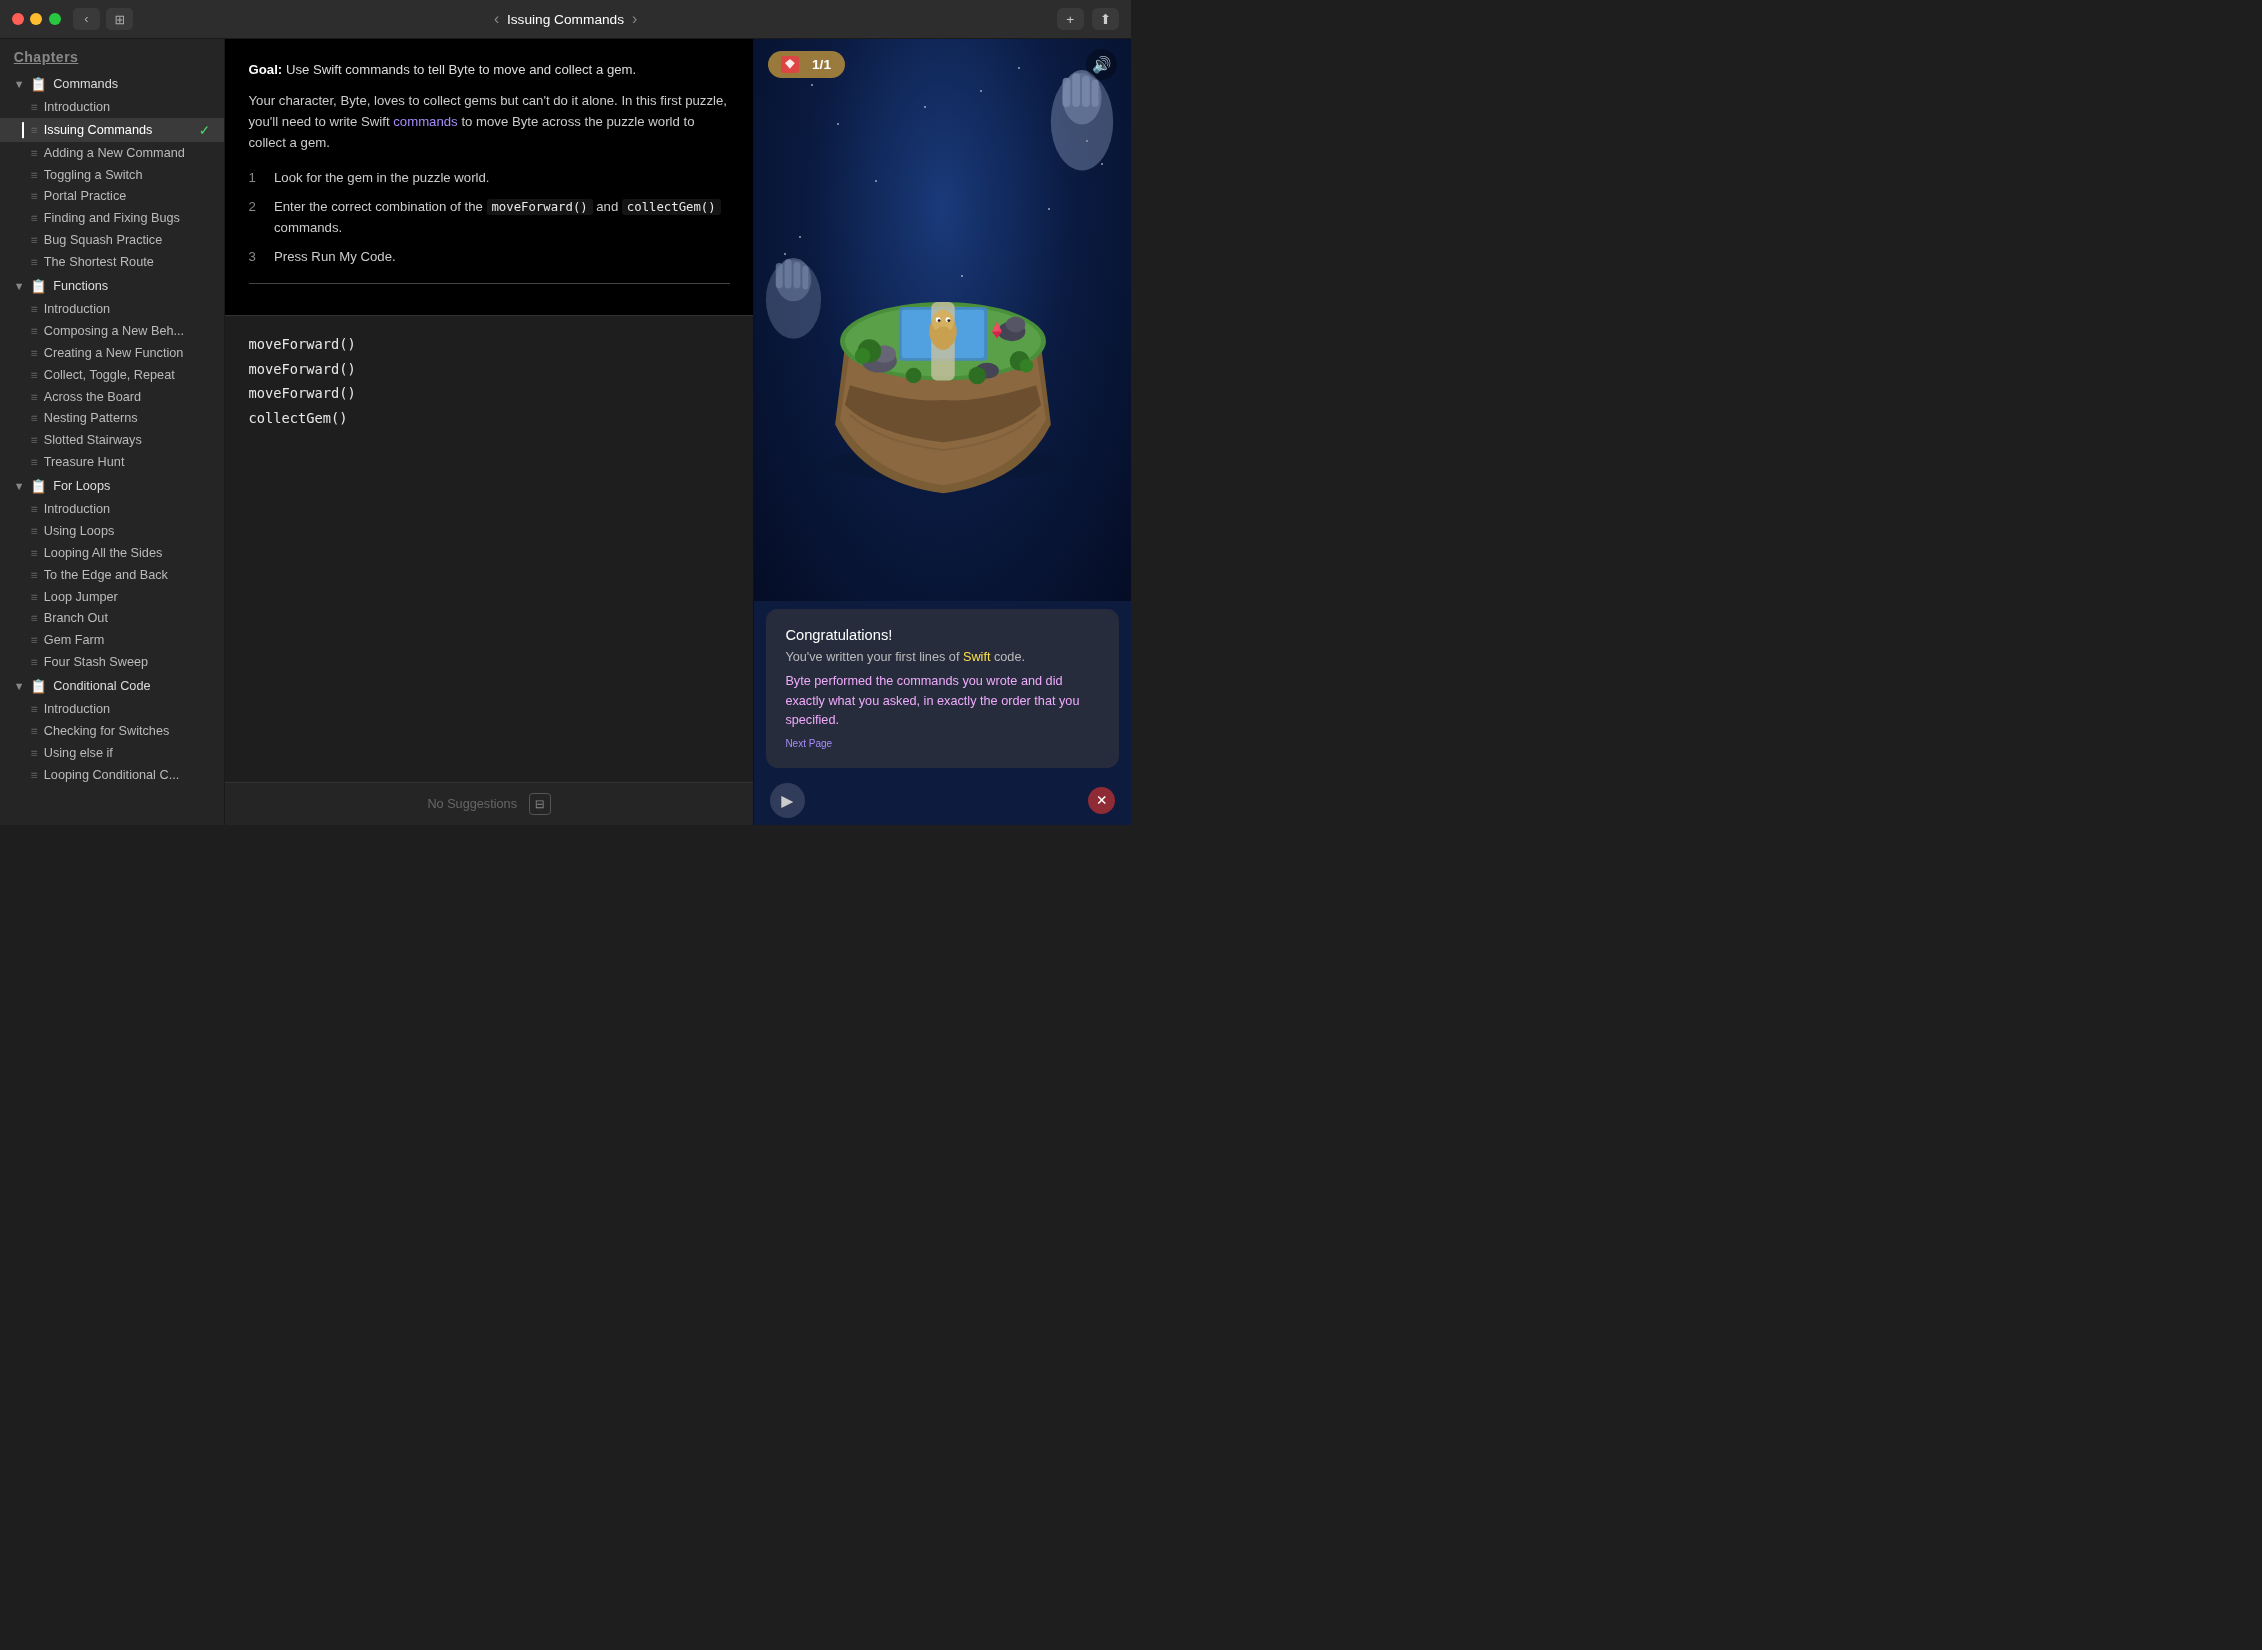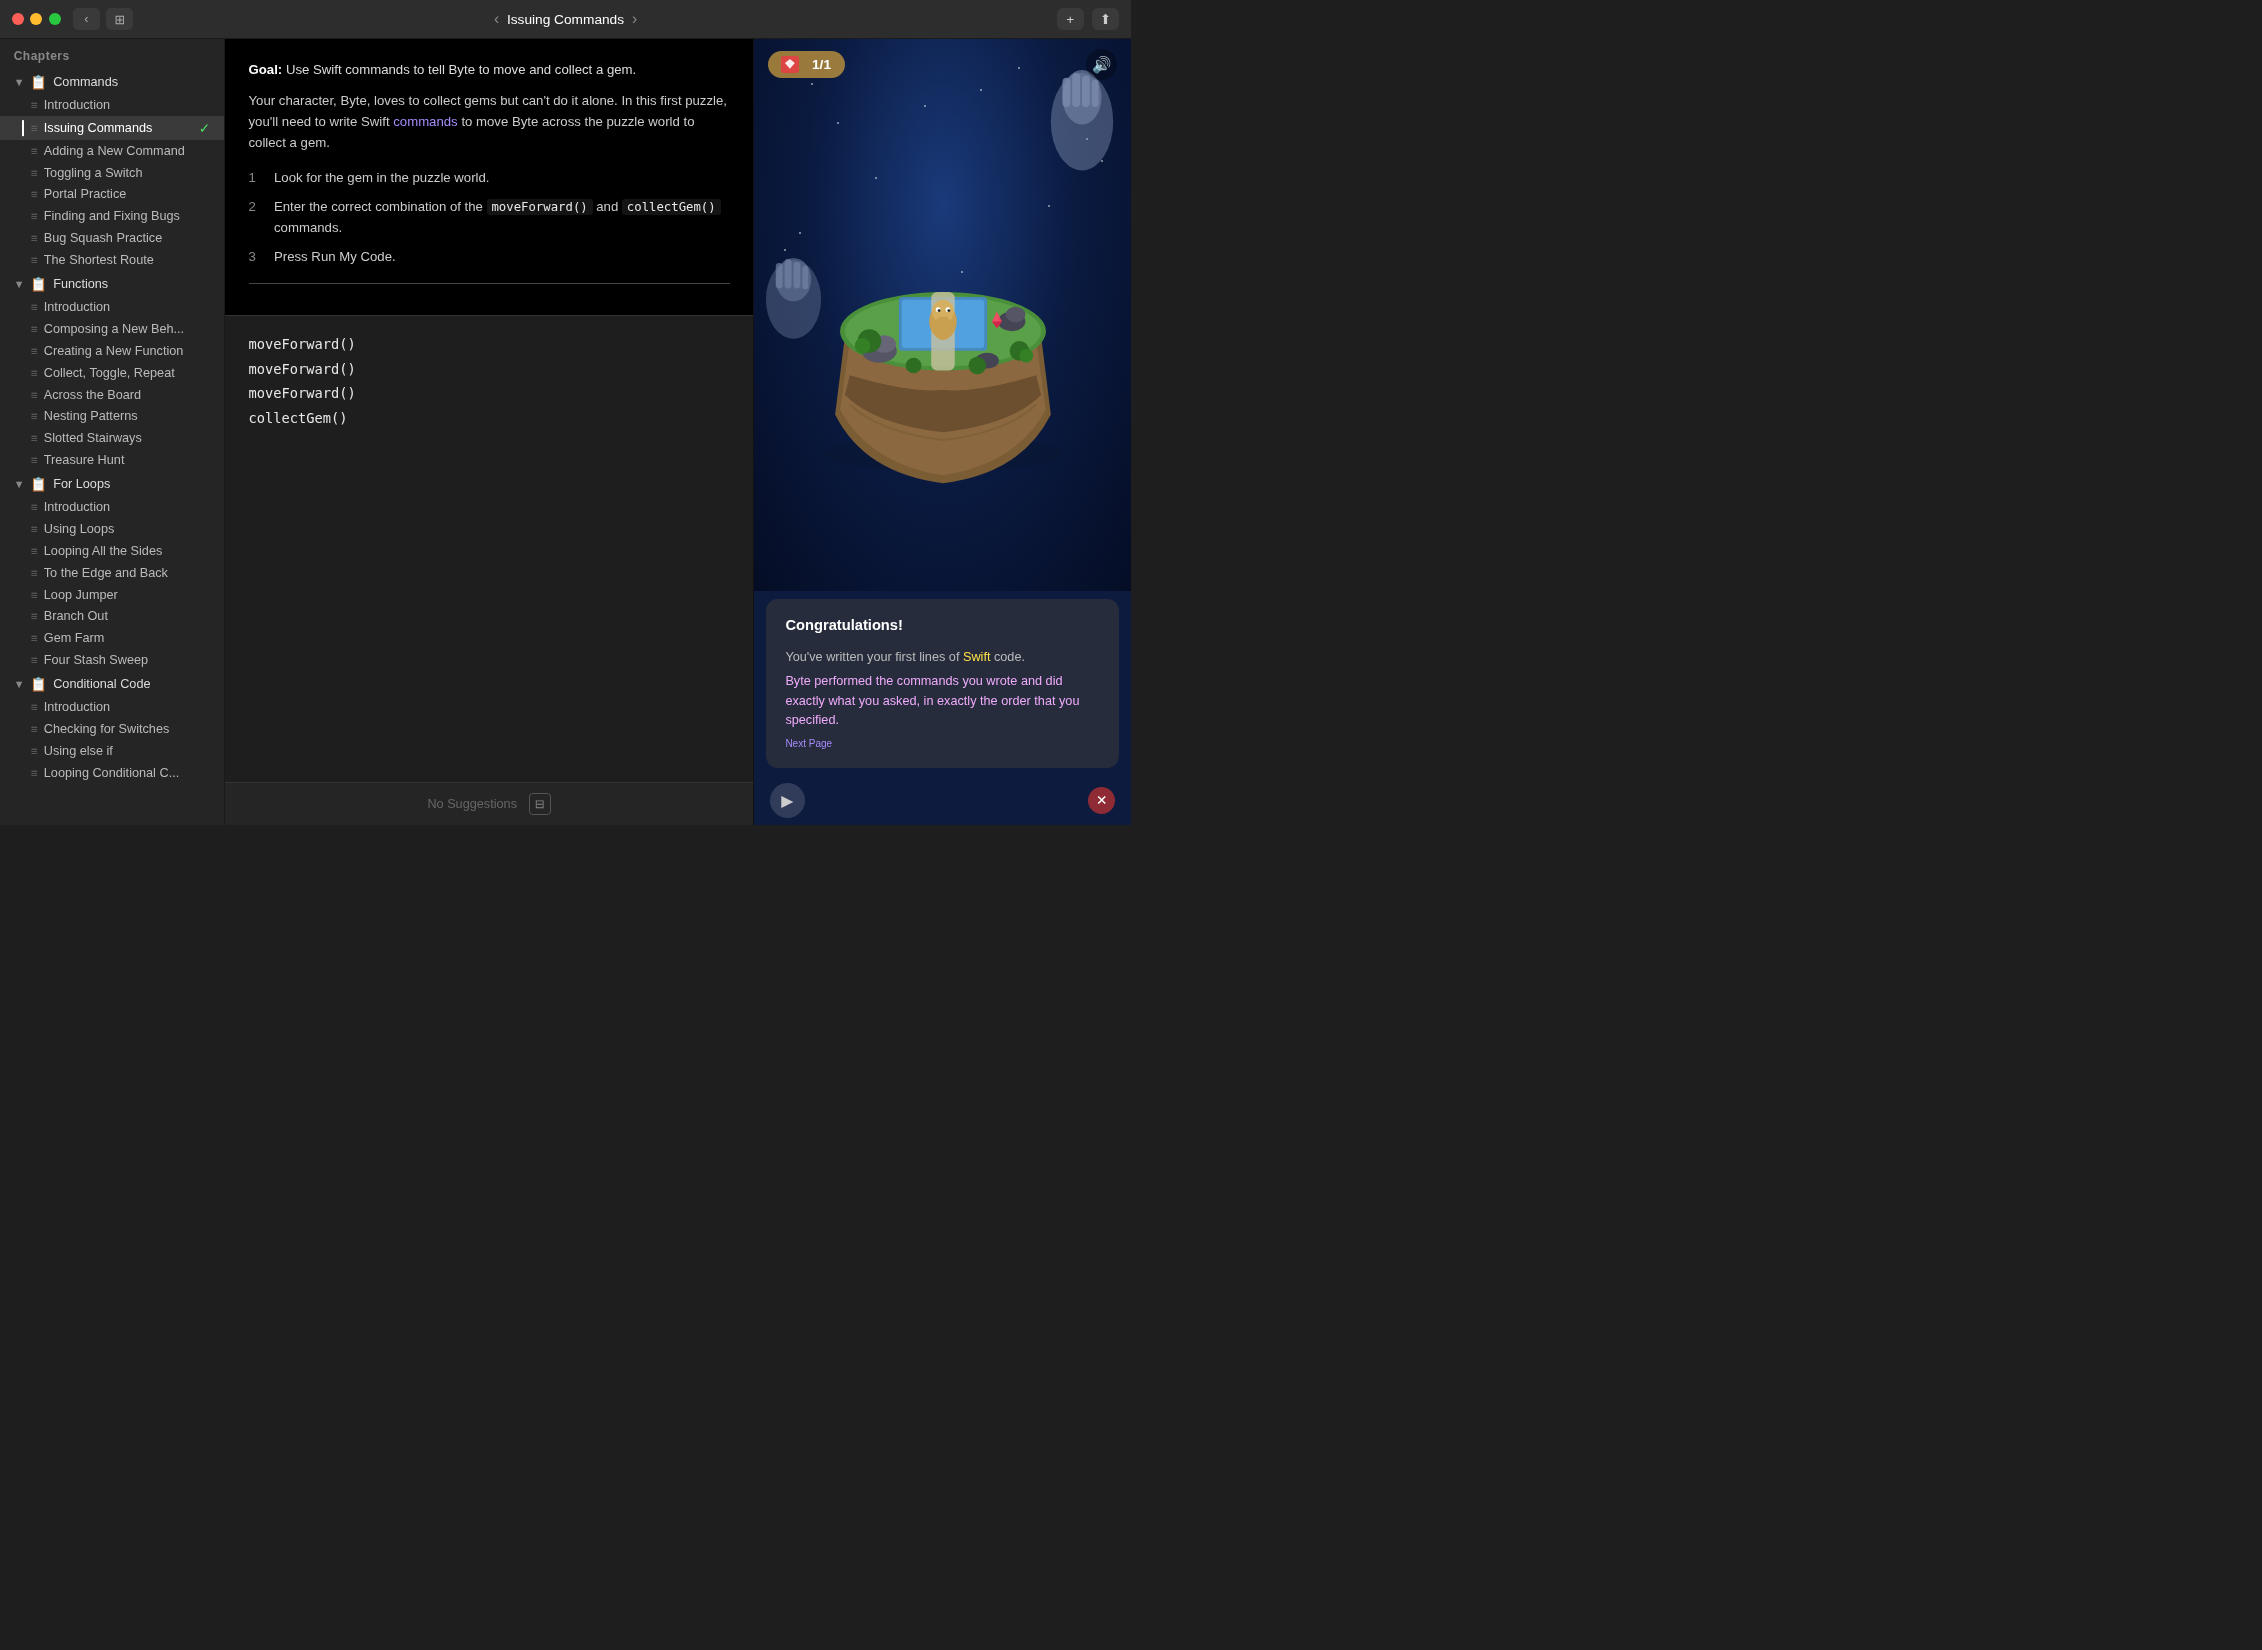"Chapters" .chapters-label { font-size: 12px -> 14px; text-decoration: none -> underline }
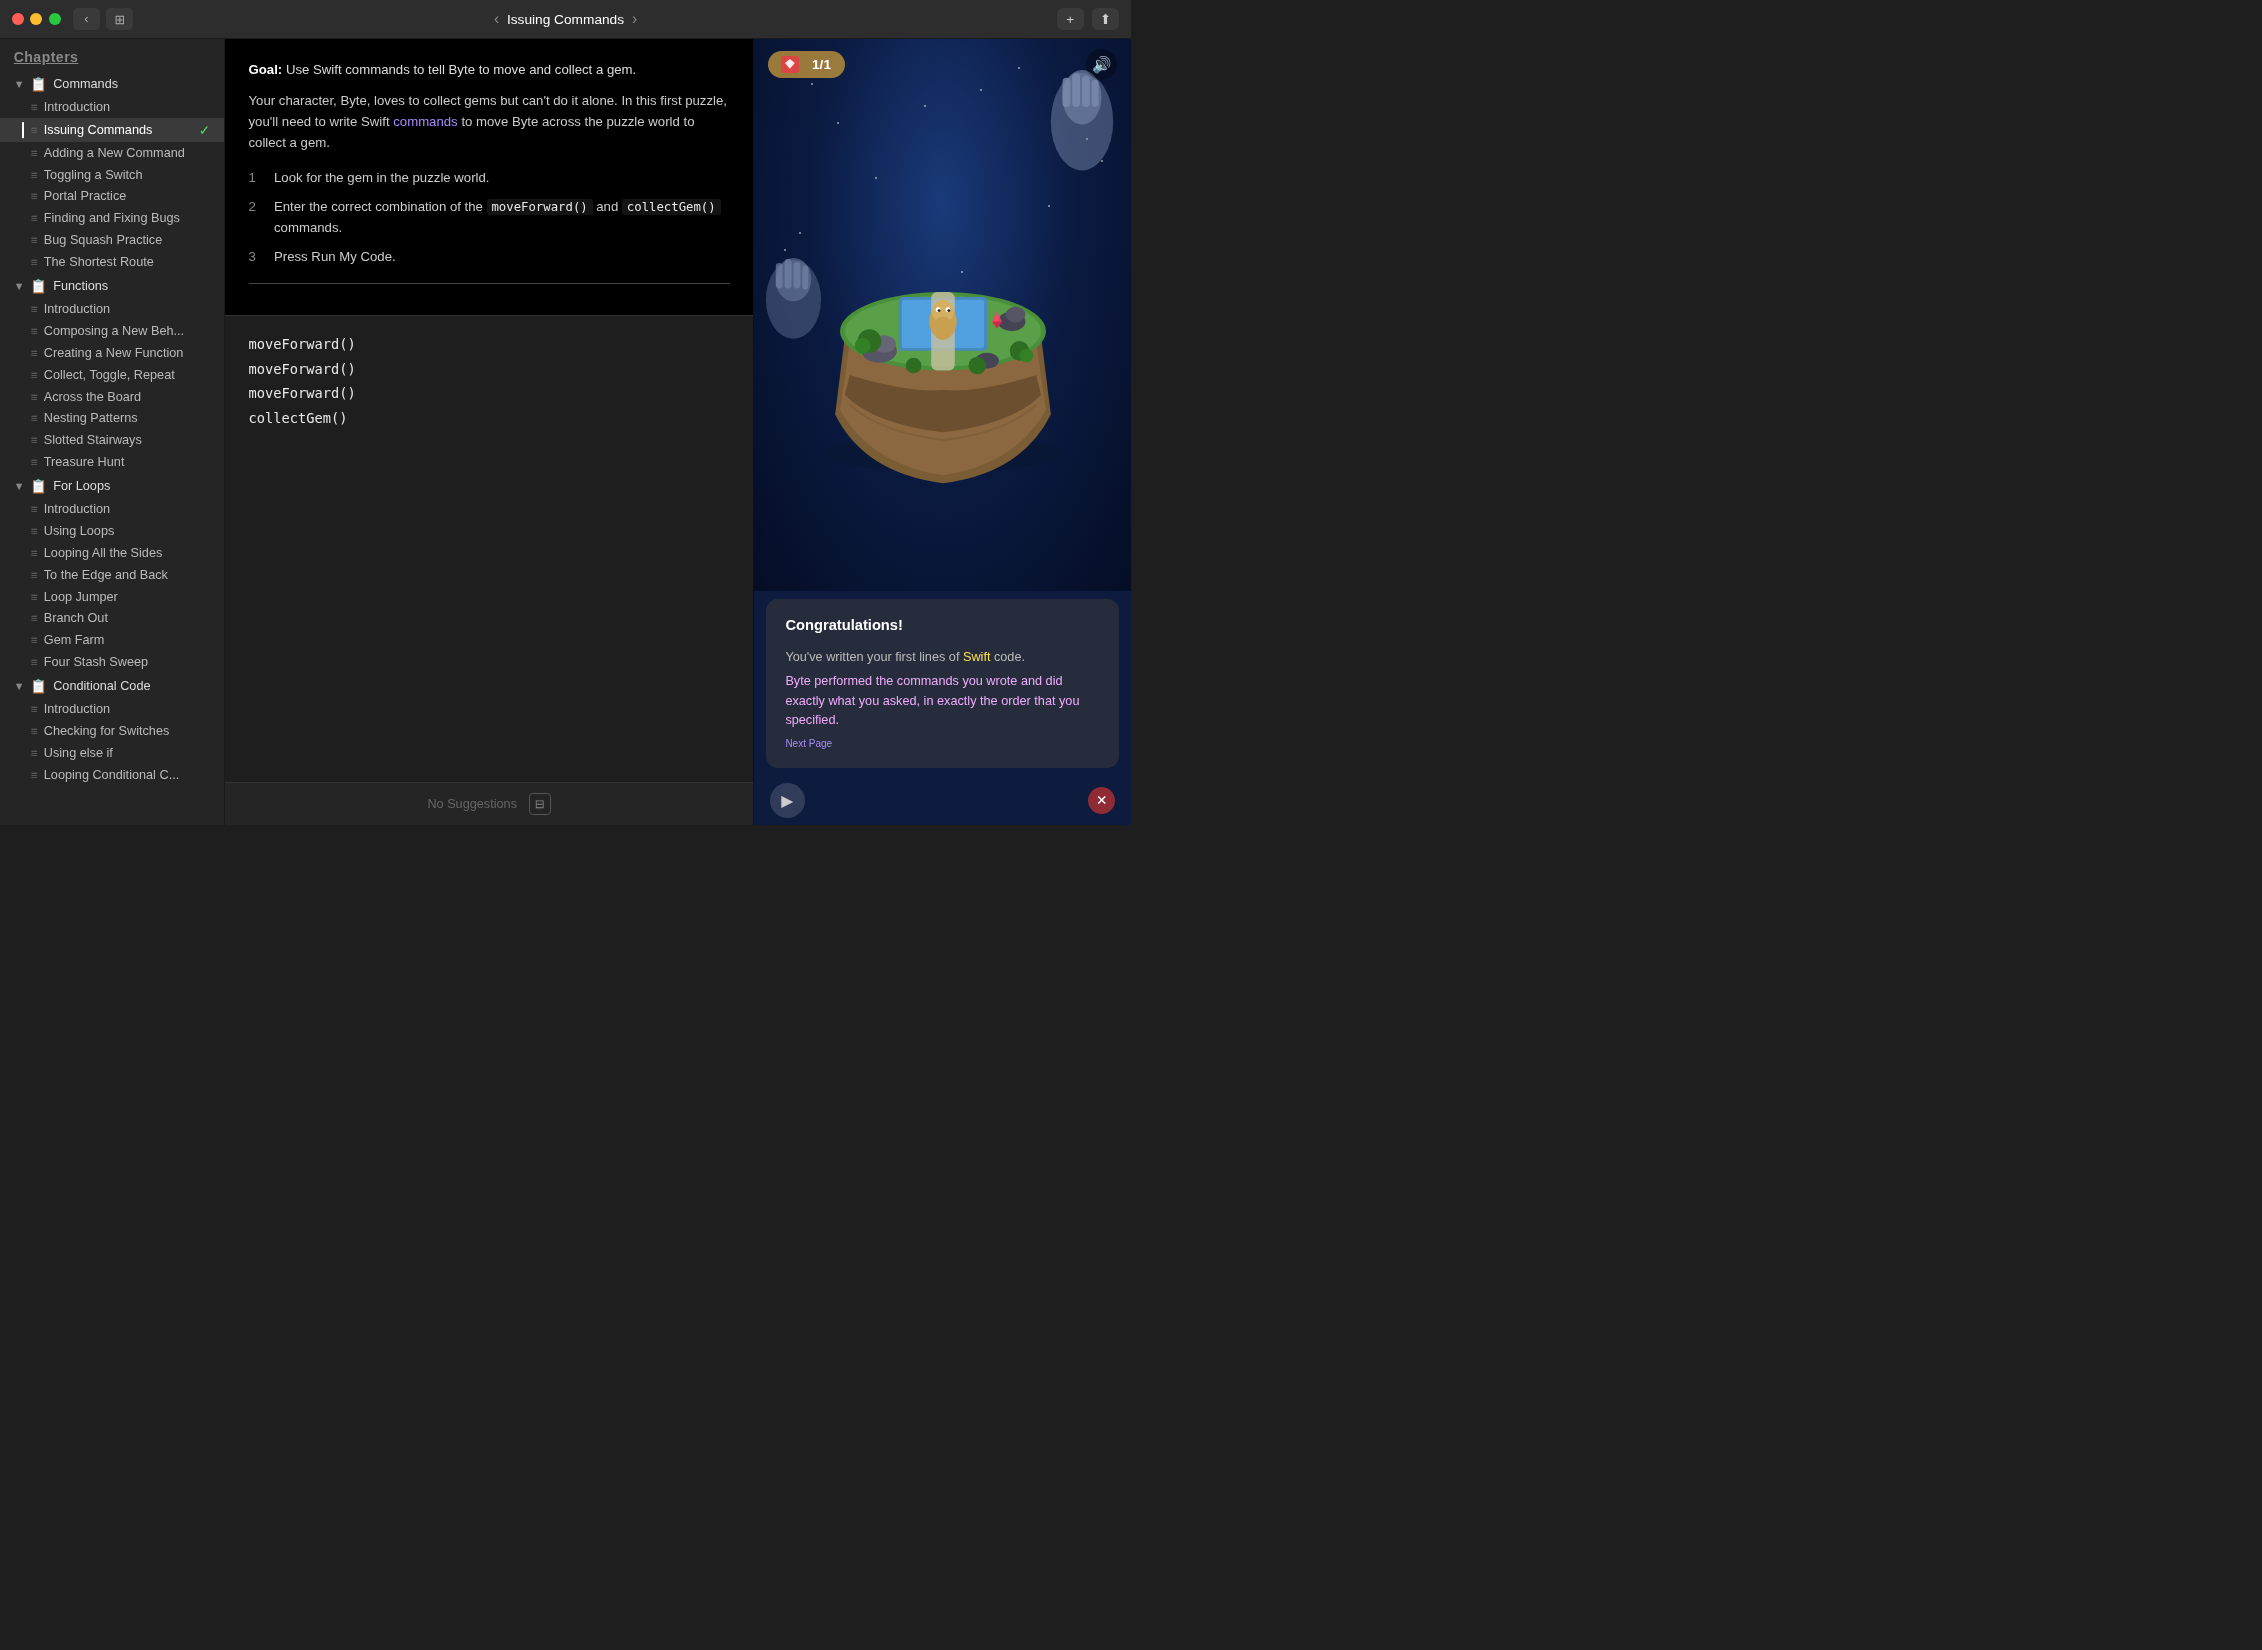"Congratulations!" .congrats-title { font-weight: 700 -> 400; margin-bottom: 15px -> 5px }
